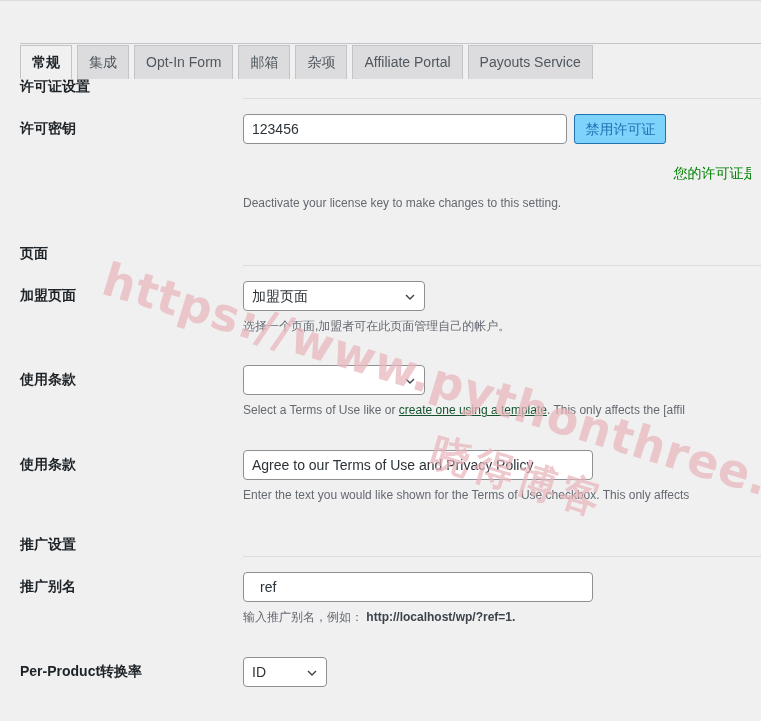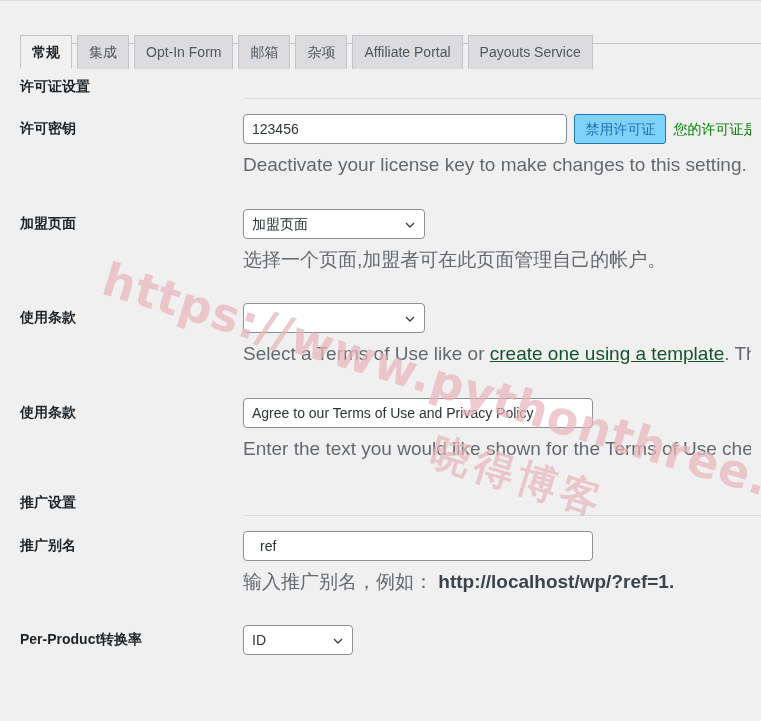"常规" .tab { top: 8px -> 18px }
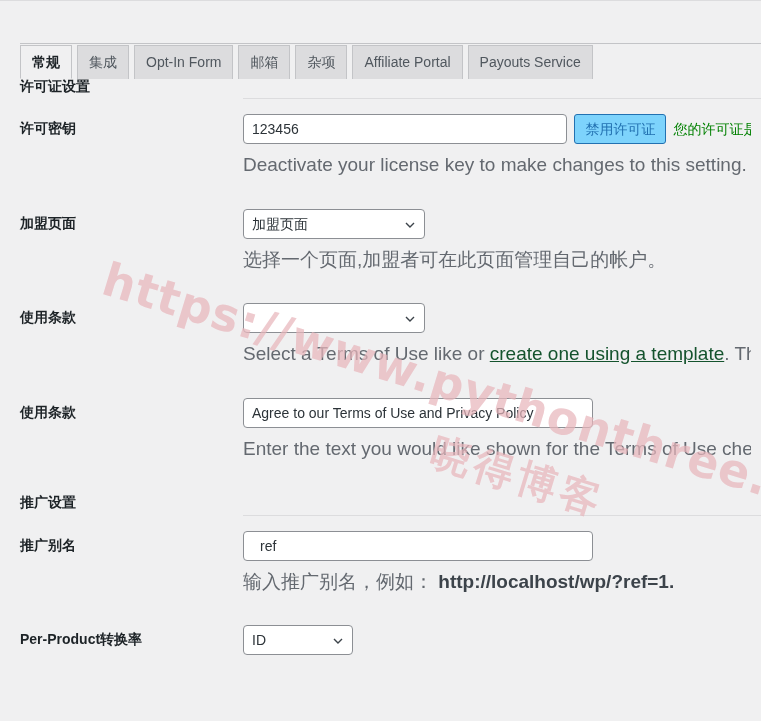"您的许可证是" .license-status { margin-top: none -> 44px }
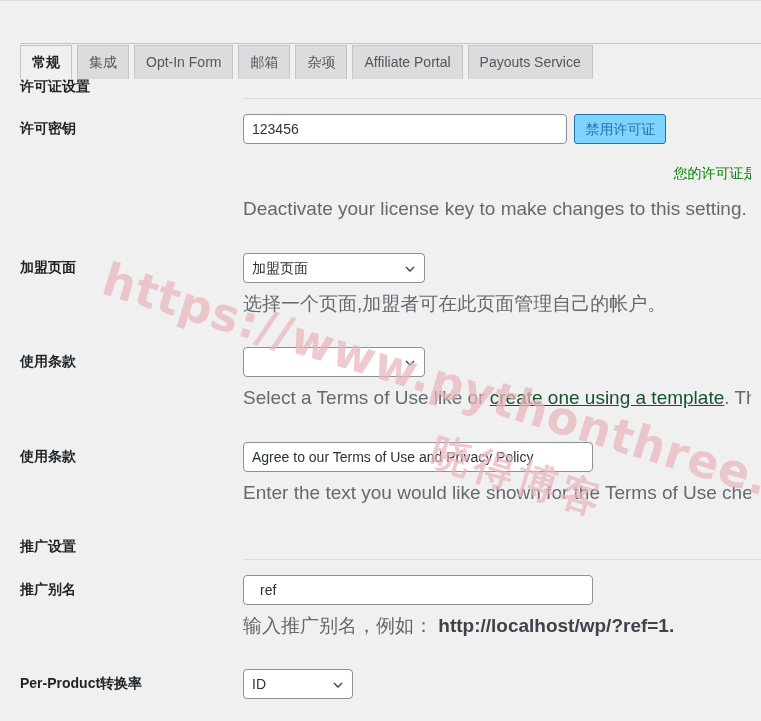"Deactivate your license key to" .desc { font-size: 19px -> 12px }
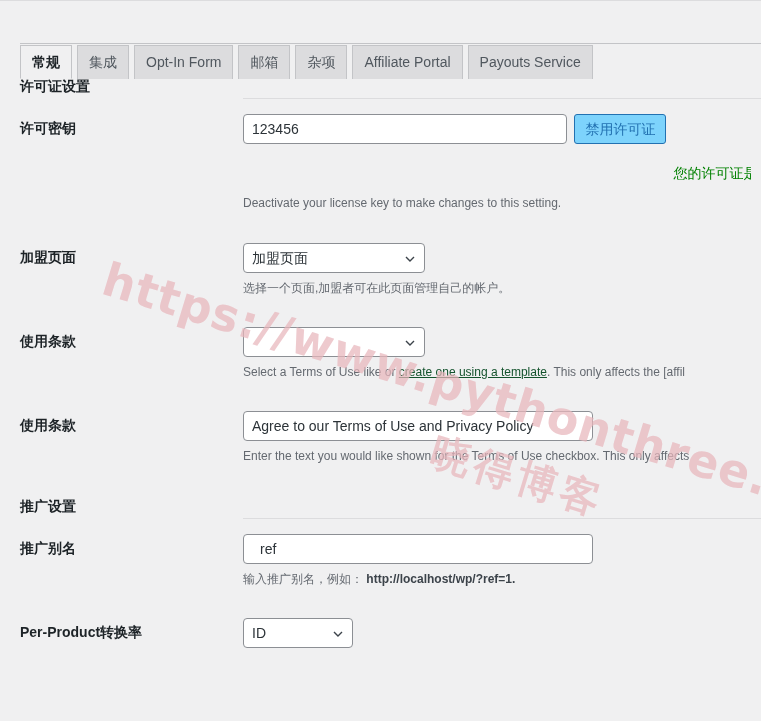"页面" tr.section-row { html: none -> <tr> <th>页面</th> <td> <div></div> </td> </tr> }
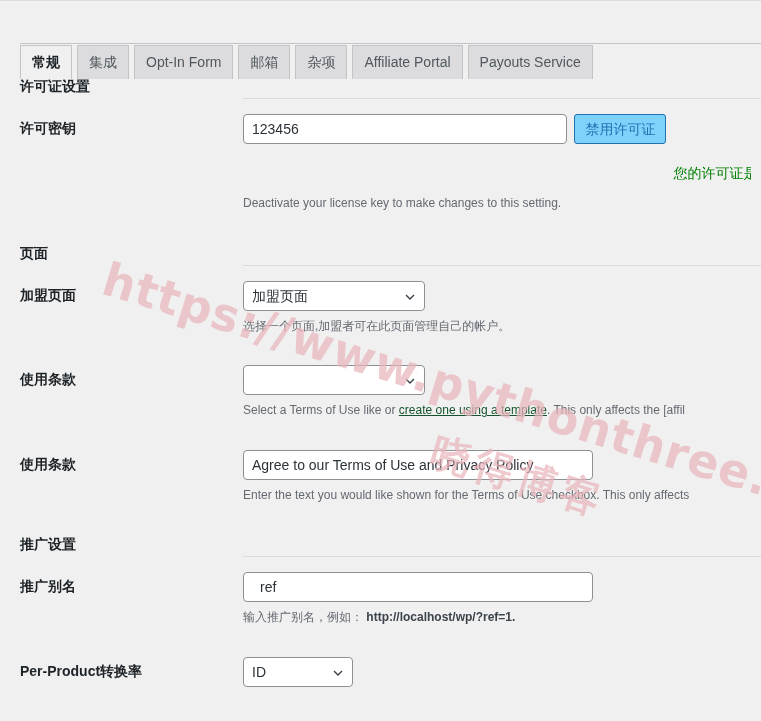"ID" .w-sel-id { width: 110px -> 84px }
